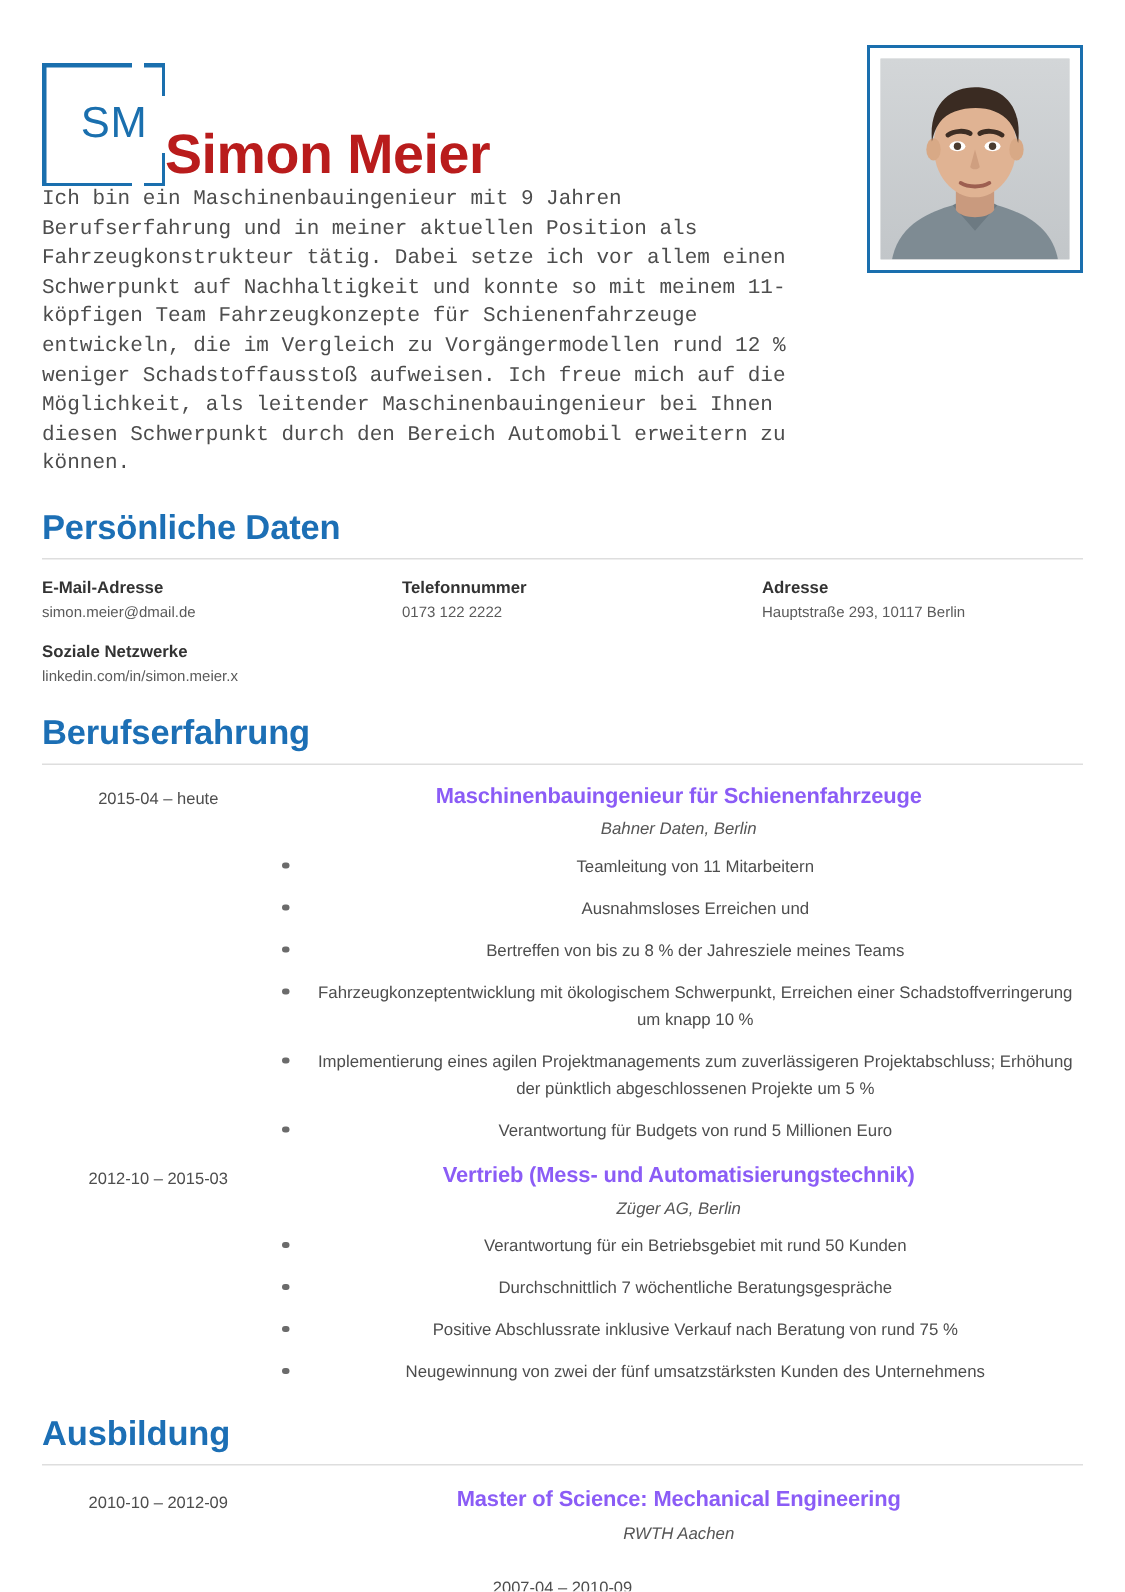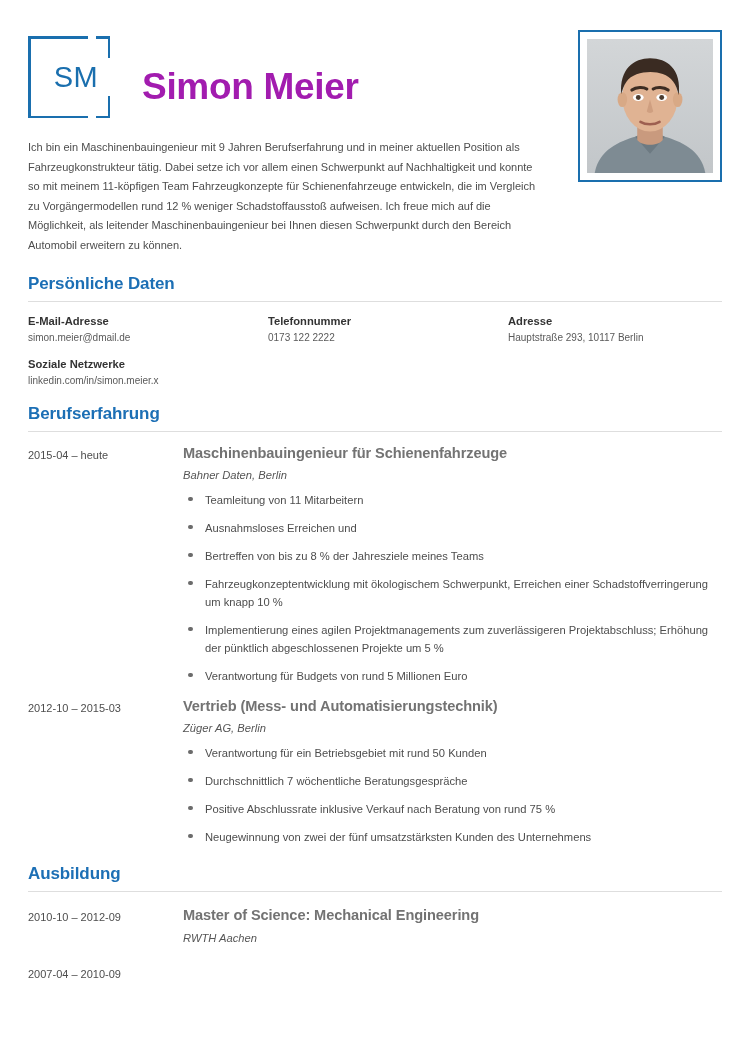"SM" .header { align-items: center -> flex-end }
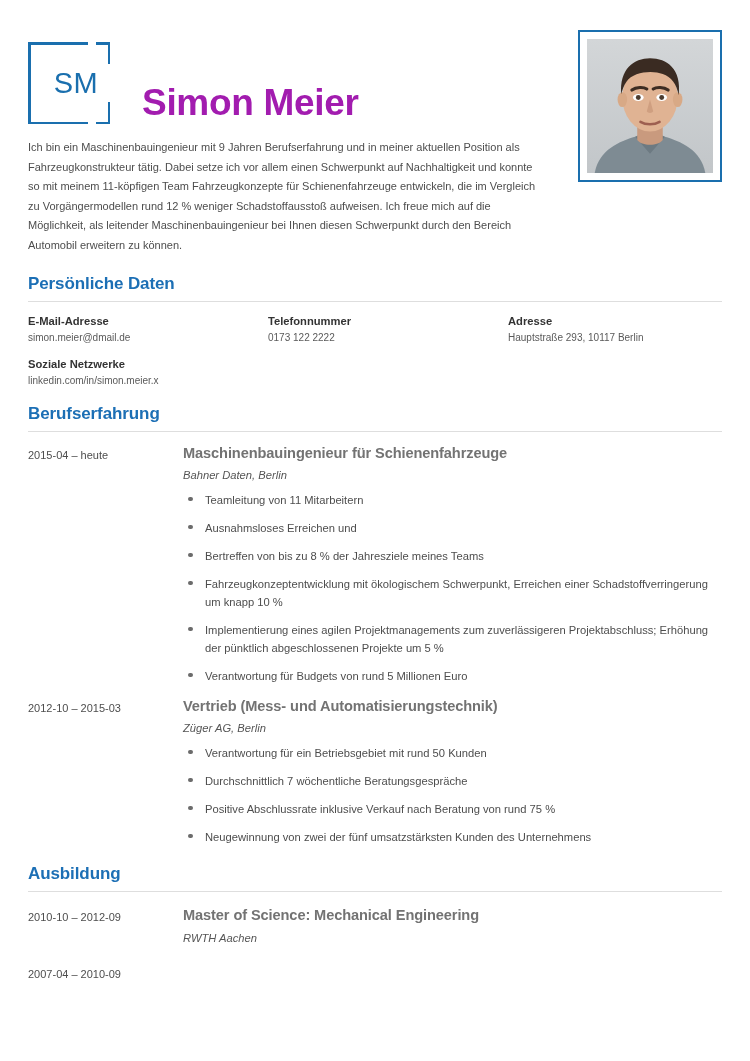"Simon Meier" .name { color: #a21caf -> #b91c1c; margin-left: 32px -> none }
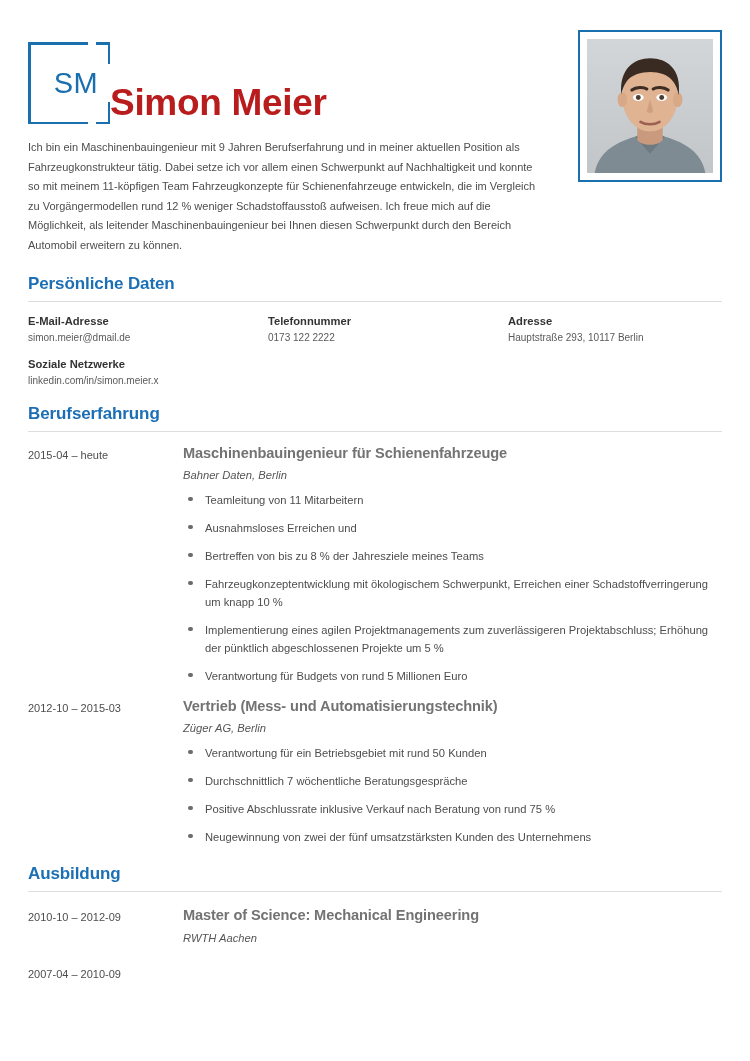"Ich bin ein Maschinenbauingenieur mit" .intro { font-family: none -> Liberation Mono, monospace; font-size: 11px -> 14px; margin-top: 14px -> 0 }
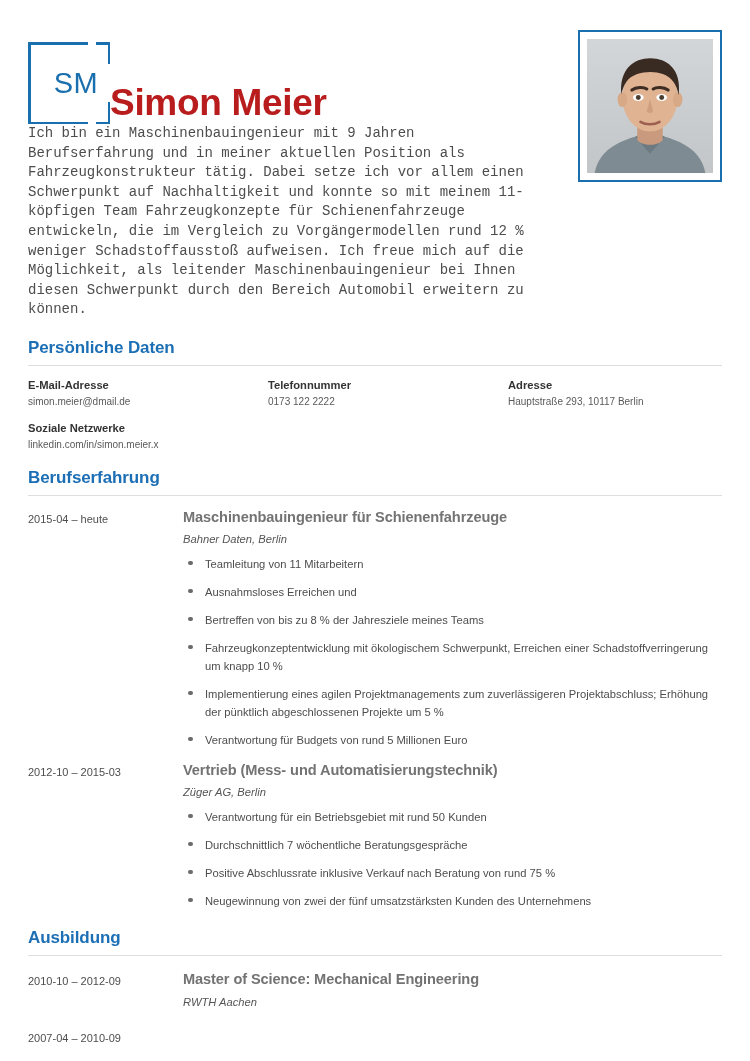"Persönliche Daten" .section-title { font-size: 17px -> 23px }
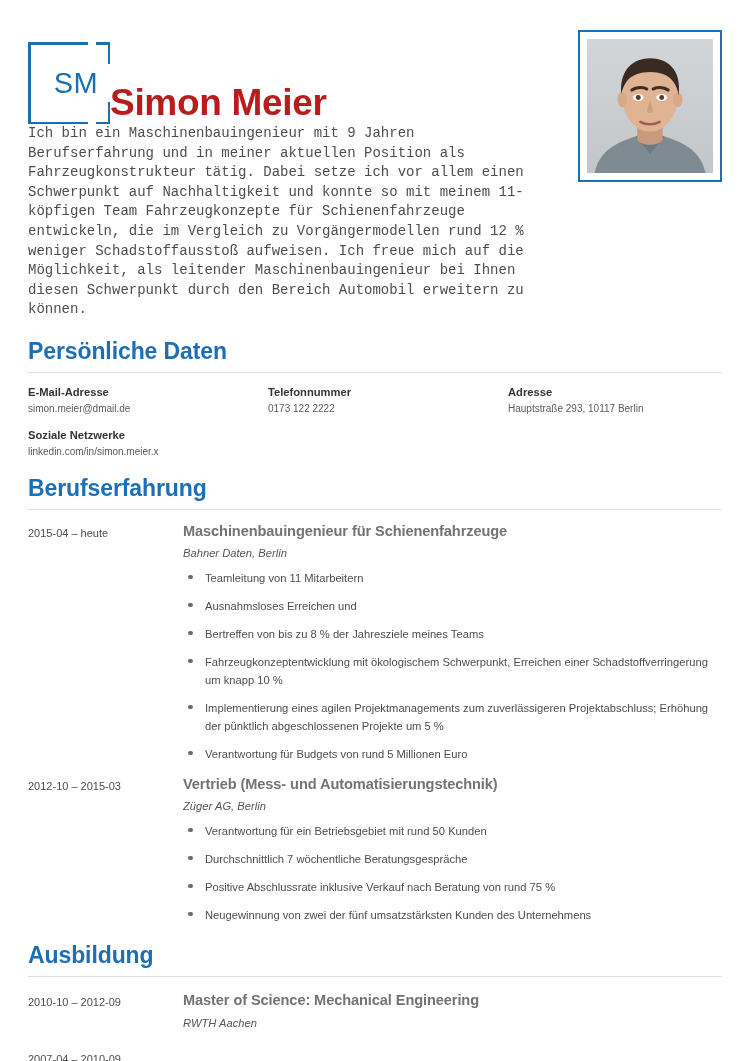"2015-04 – heute" .entry { text-align: none -> center }
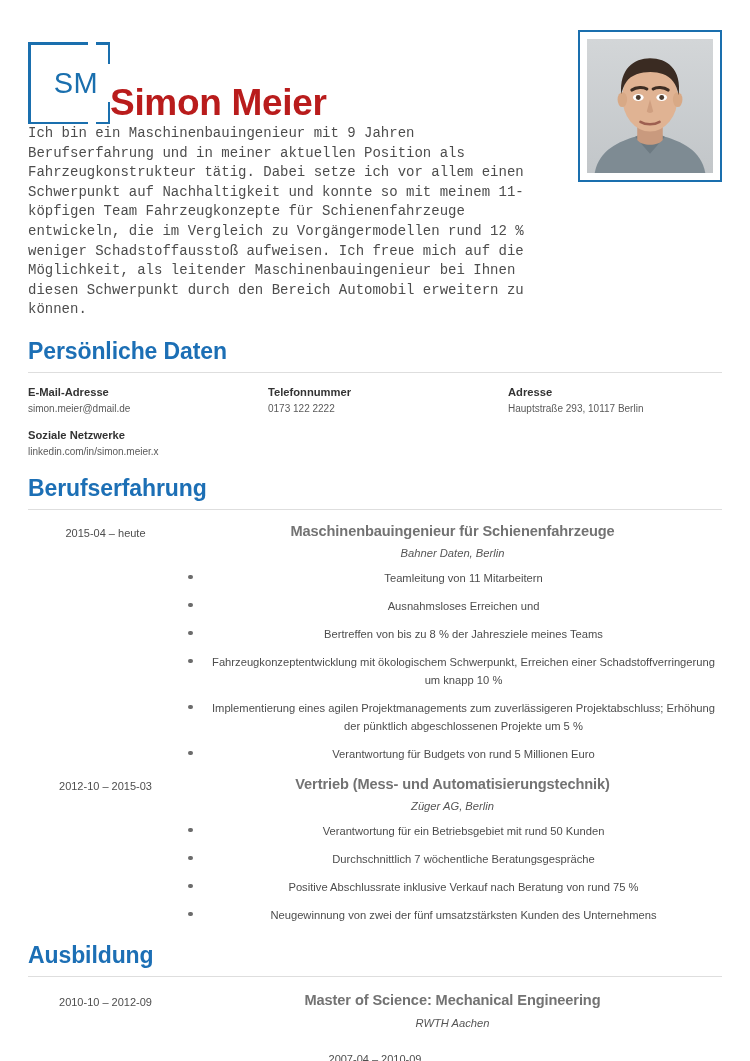"Maschinenbauingenieur für" .entry-title { color: #737373 -> #8b5cf6 }
